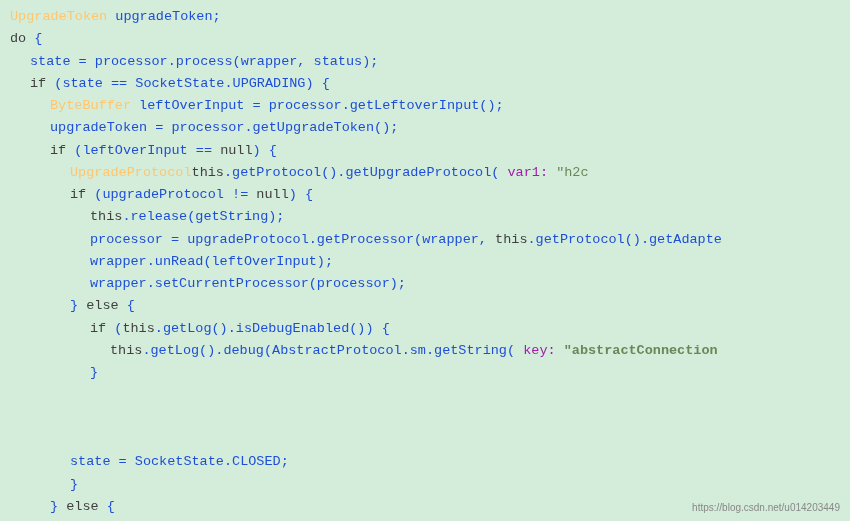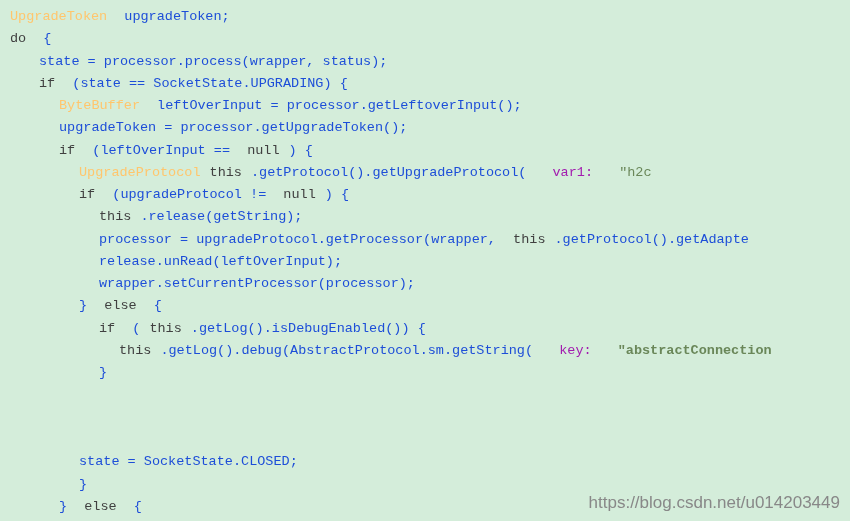"UpgradeToken" .code-line { gap: 9px -> none }
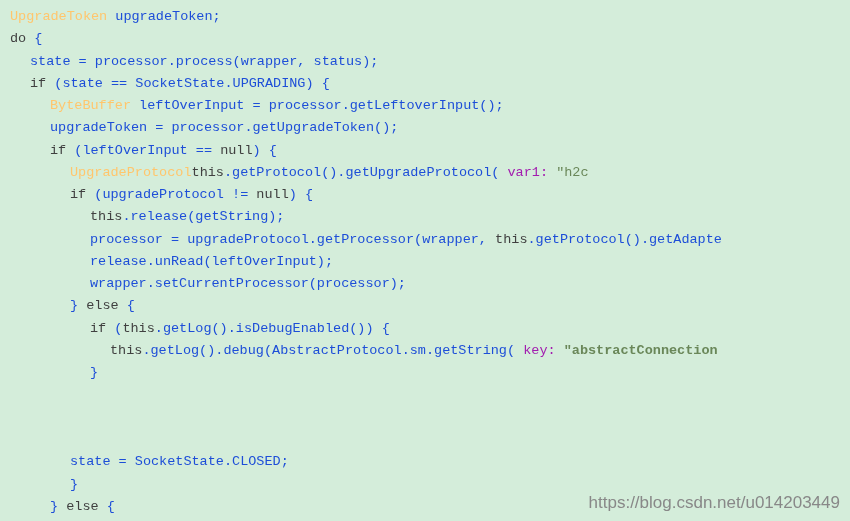"release.unRead(leftOverInput);" span.plain { text: release.unRead -> wrapper.unRead }
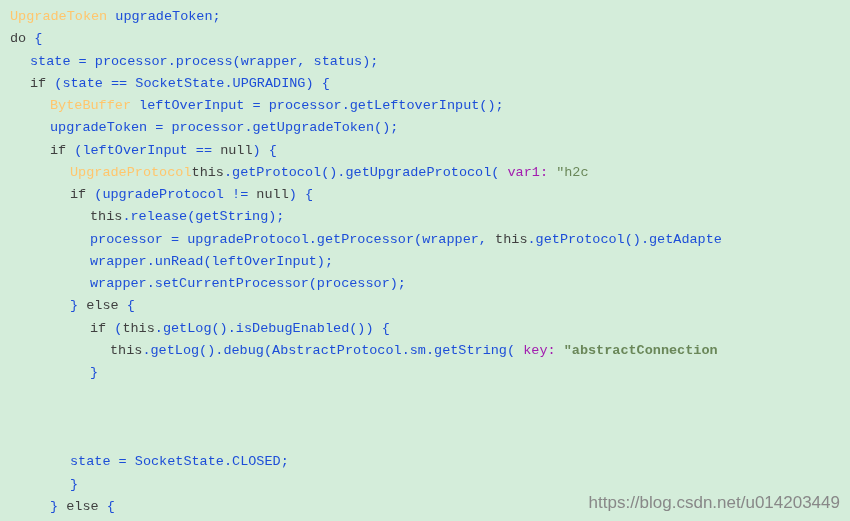"https://blog.csdn.net/u014203449" .watermark { font-size: 17px -> 10px }
